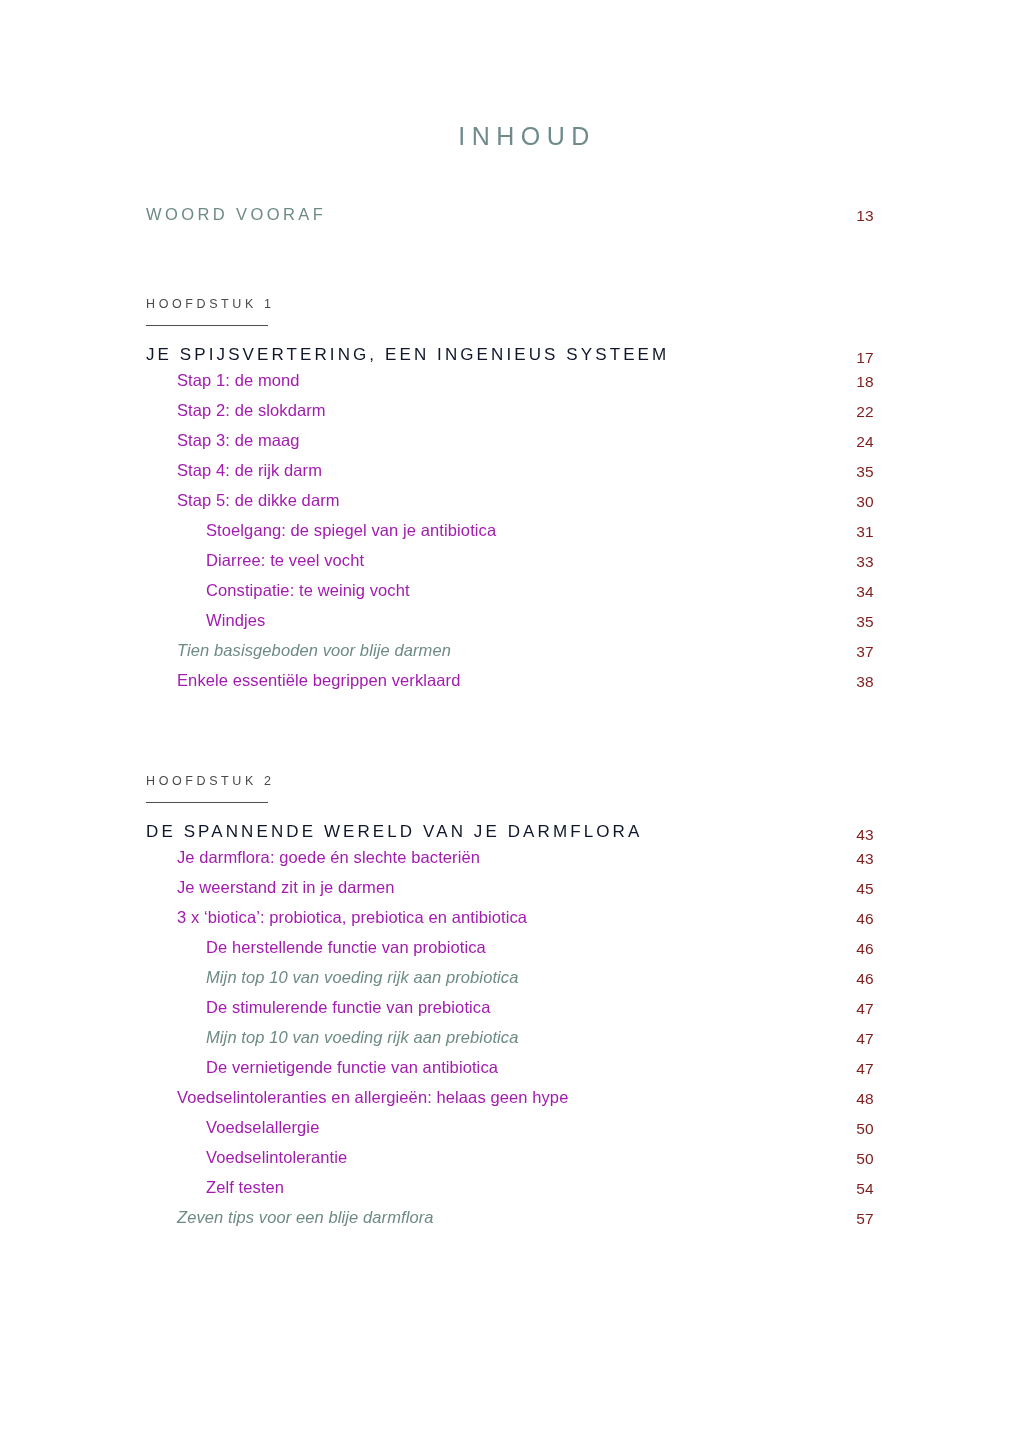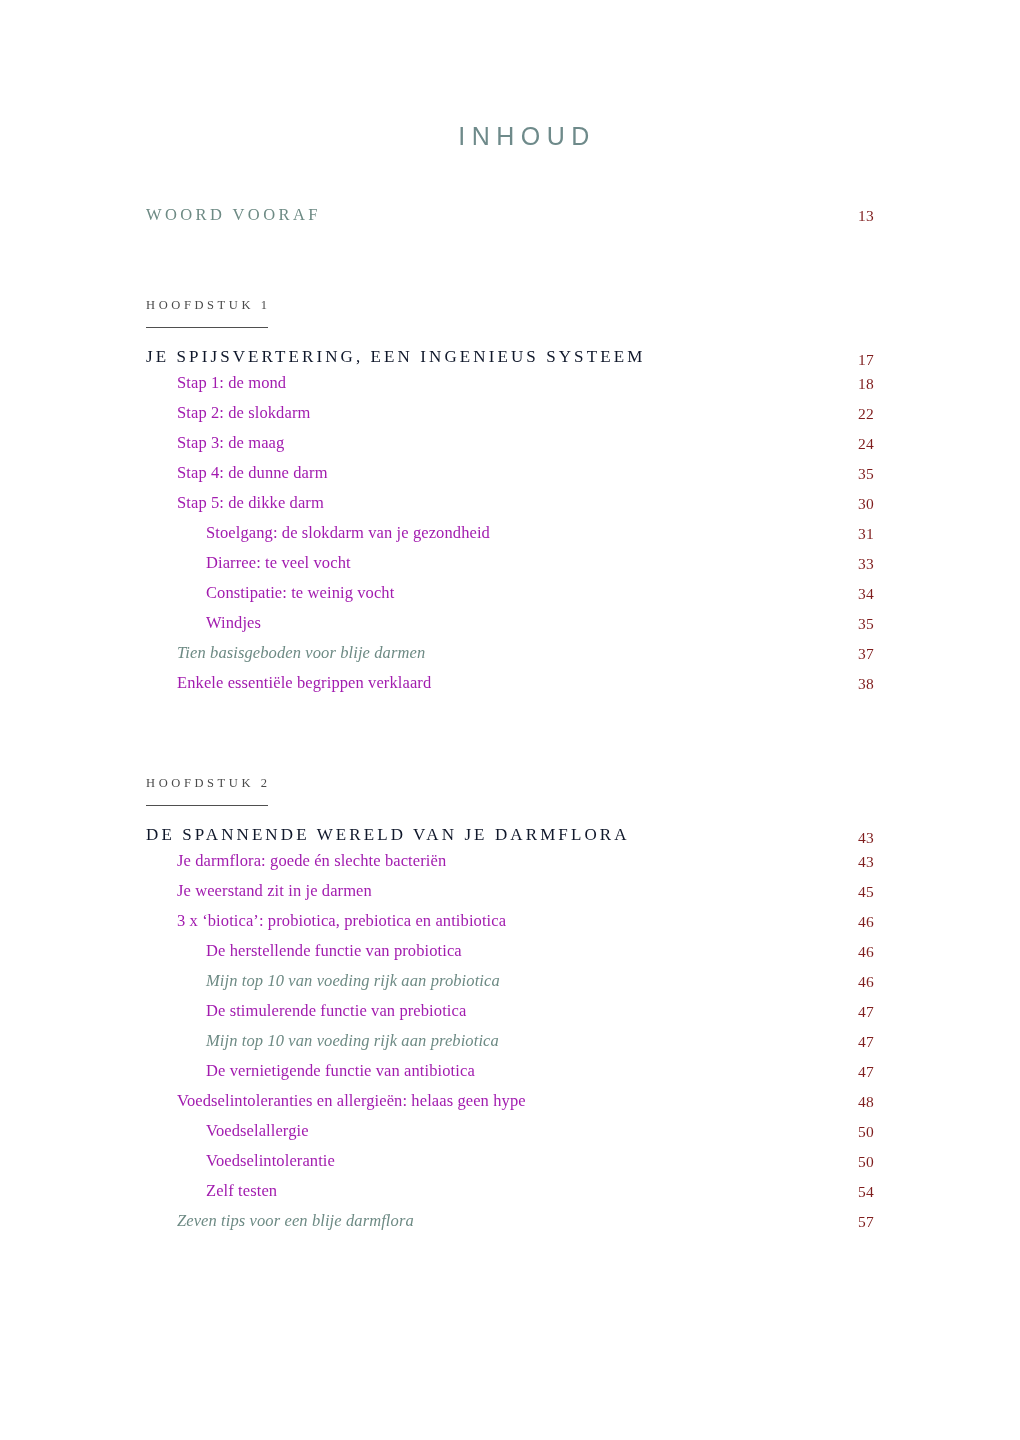"WOORD VOORAF" .content { font-family: Liberation Serif, serif -> none }
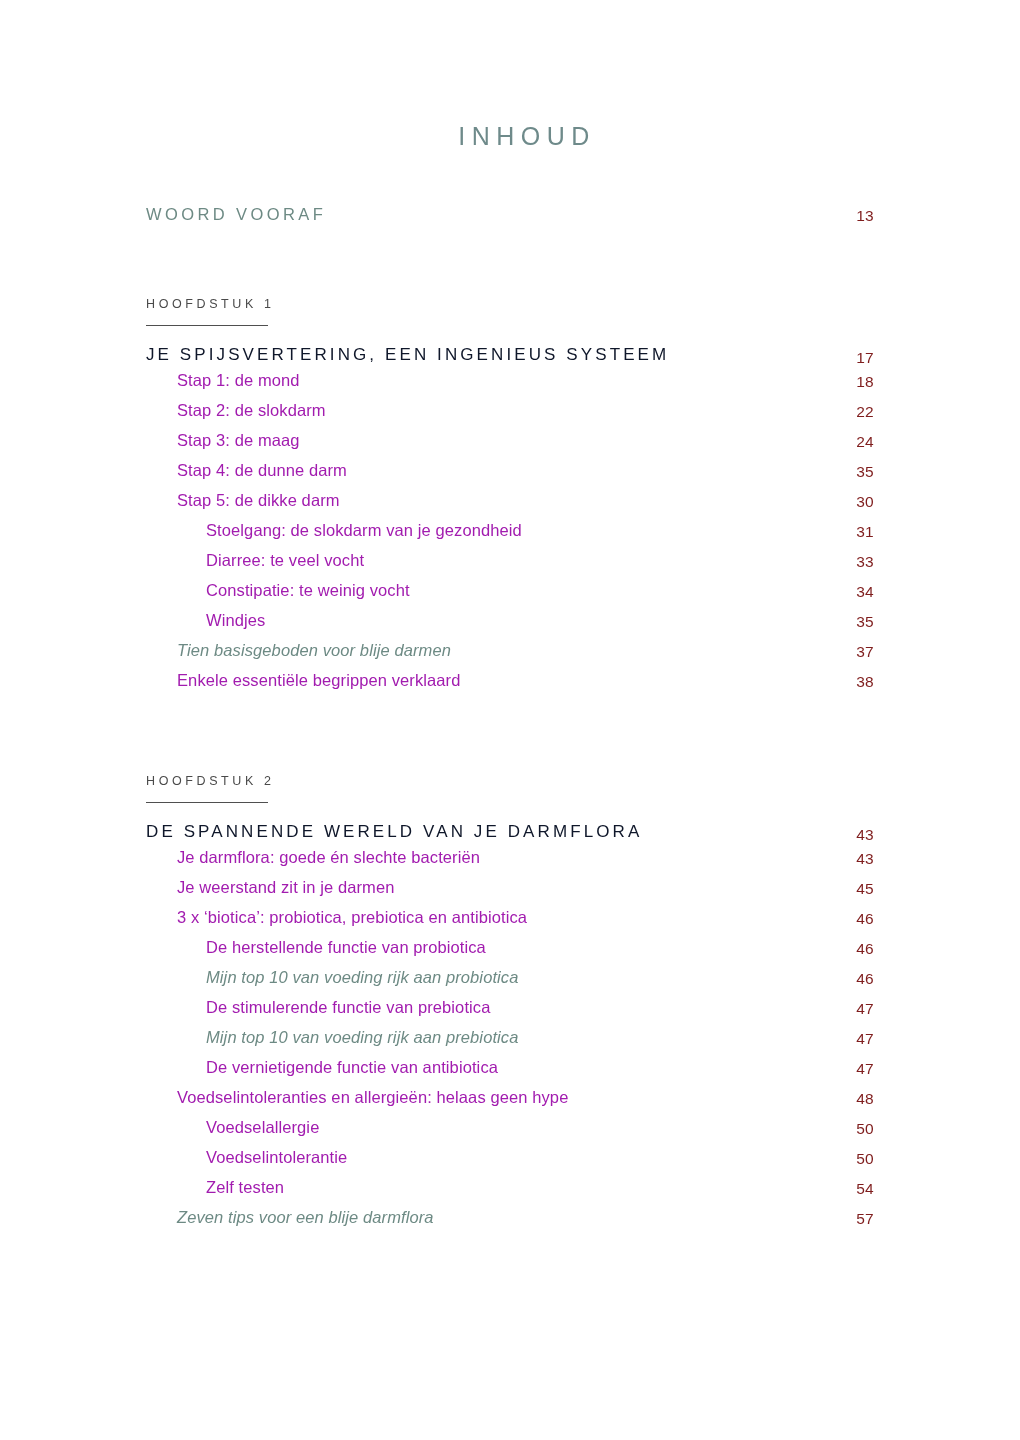"Stap 4: de dunne darm" span.label { text: dunne -> rijk }
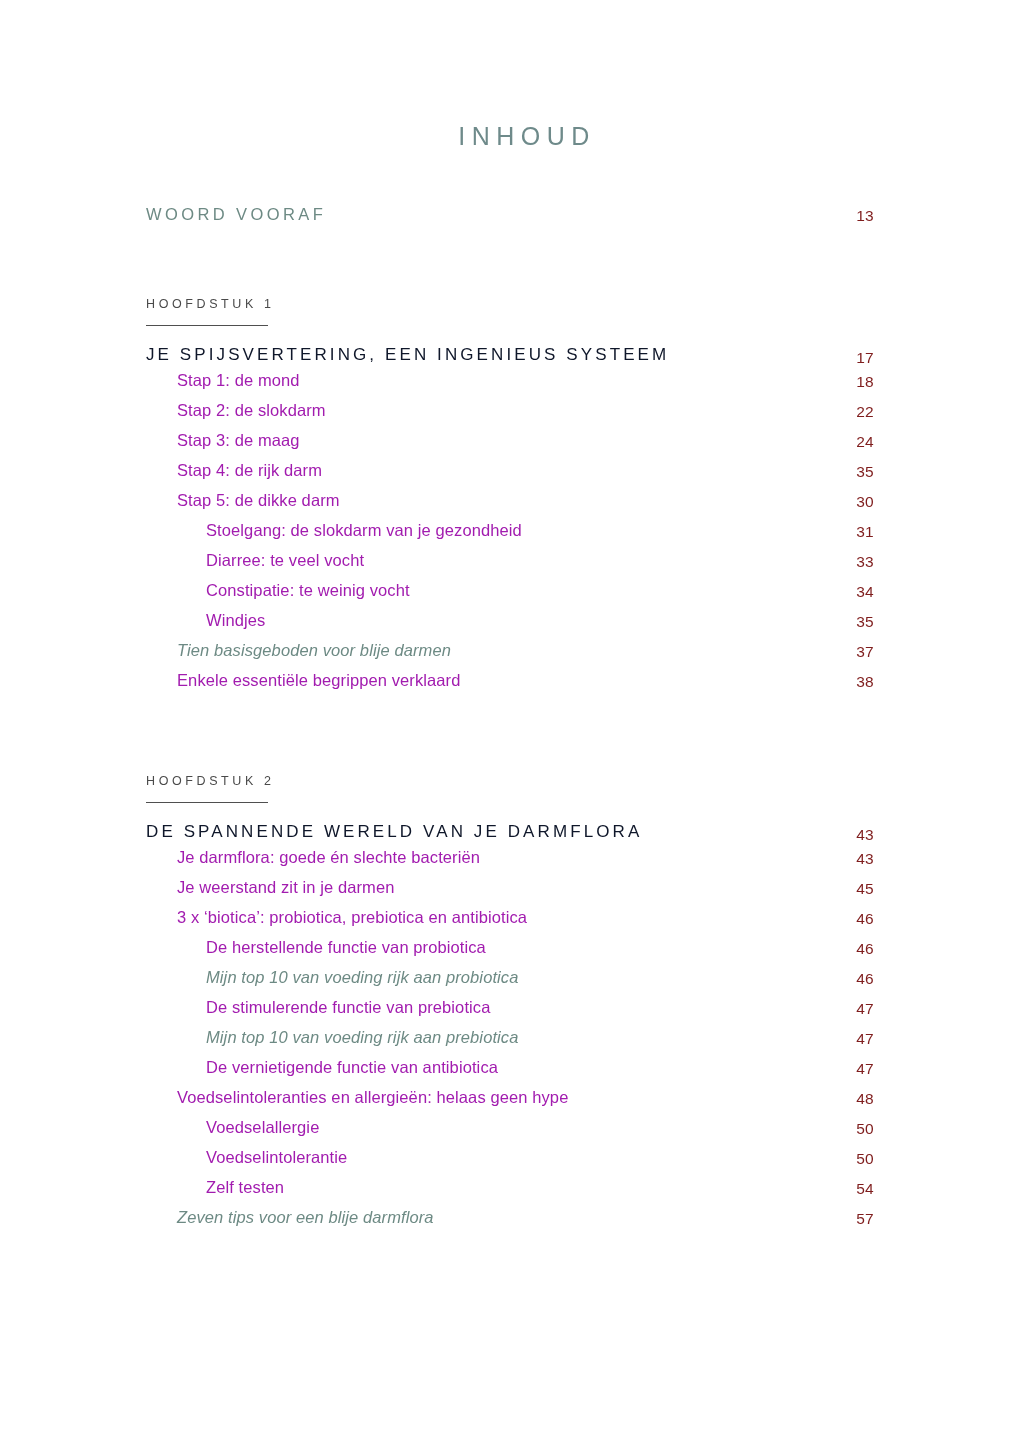"Stoelgang: de slokdarm van je" span.label { text: slokdarm van je gezondheid -> spiegel van je antibiotica }
